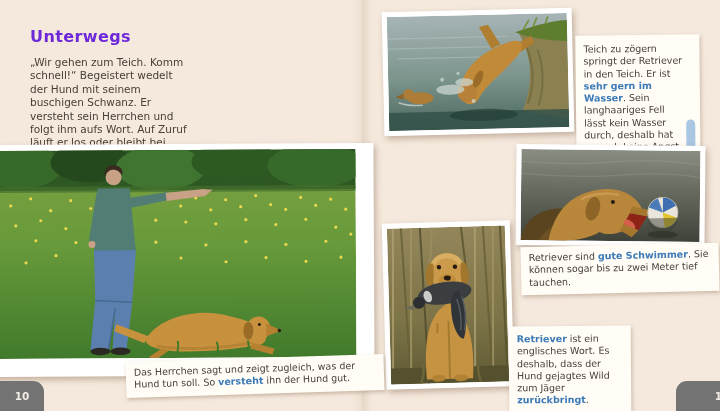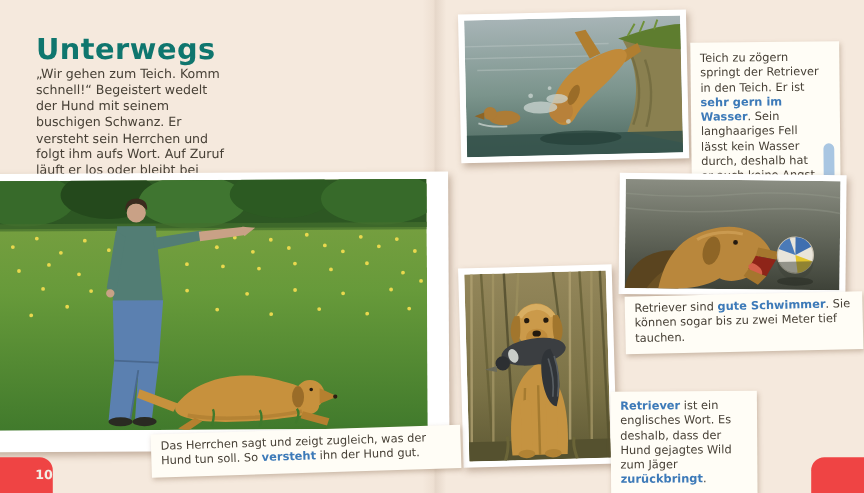"Unterwegs" .title { color: #0f766e -> #6d28d9; font-size: 24px -> 16px }
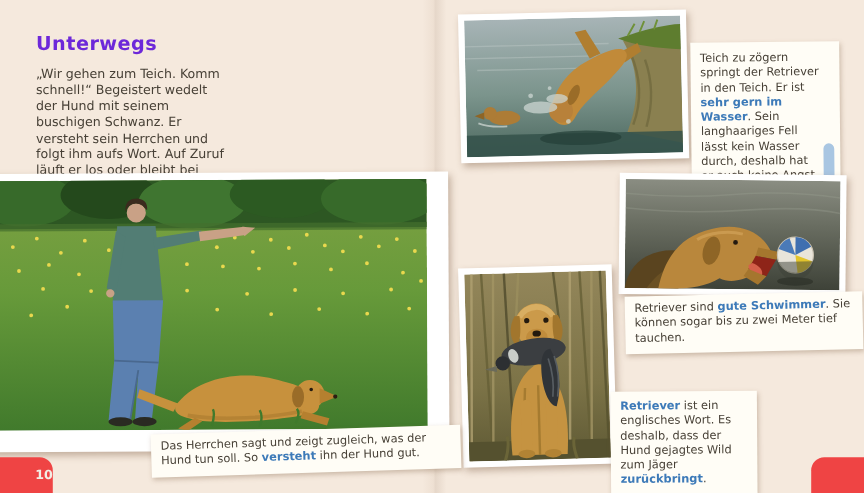"10" .badge { background: #ef4444 -> #737373; text-align: right -> center }
